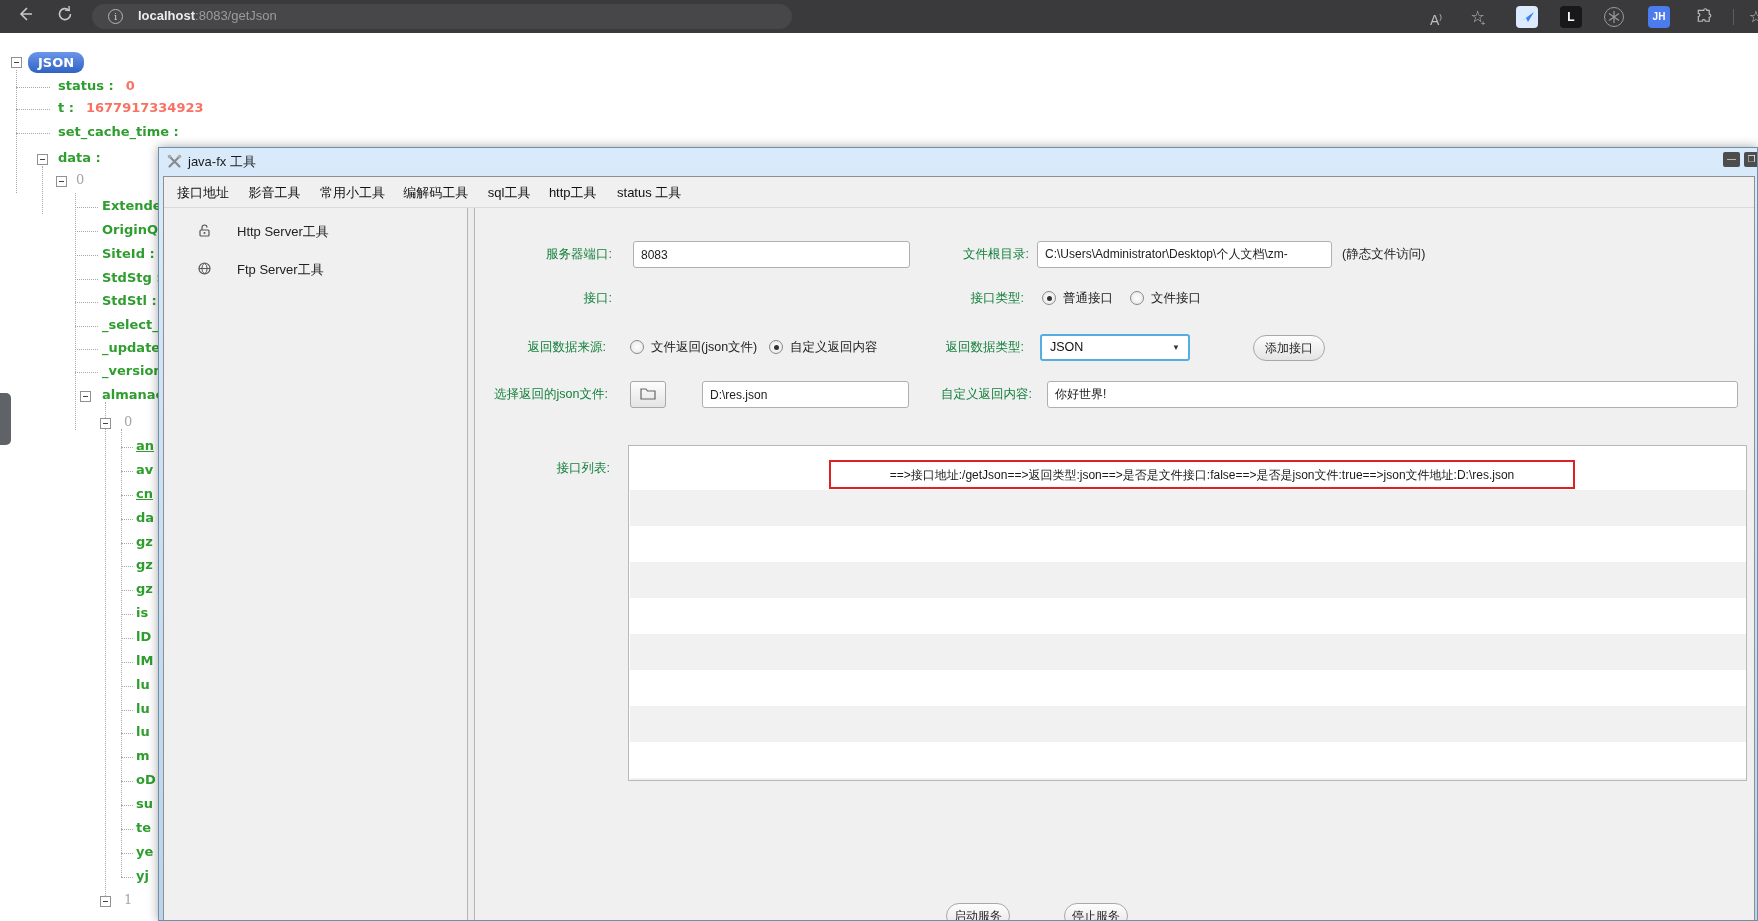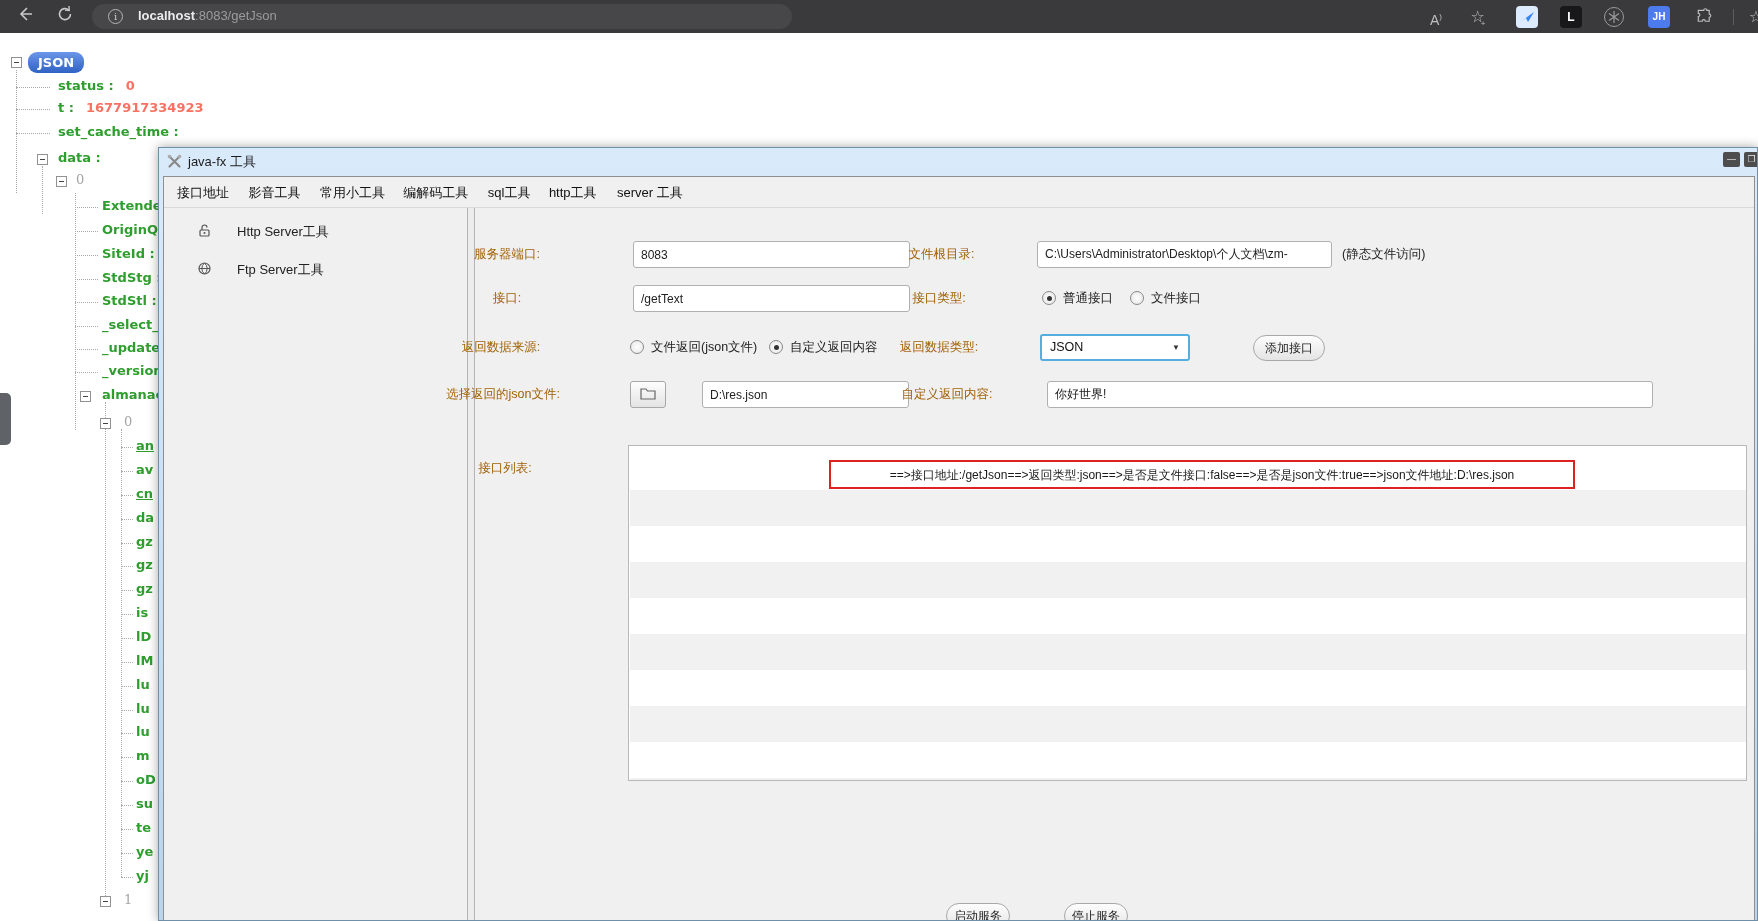"server 工具" span.menu-item { text: server -> status }
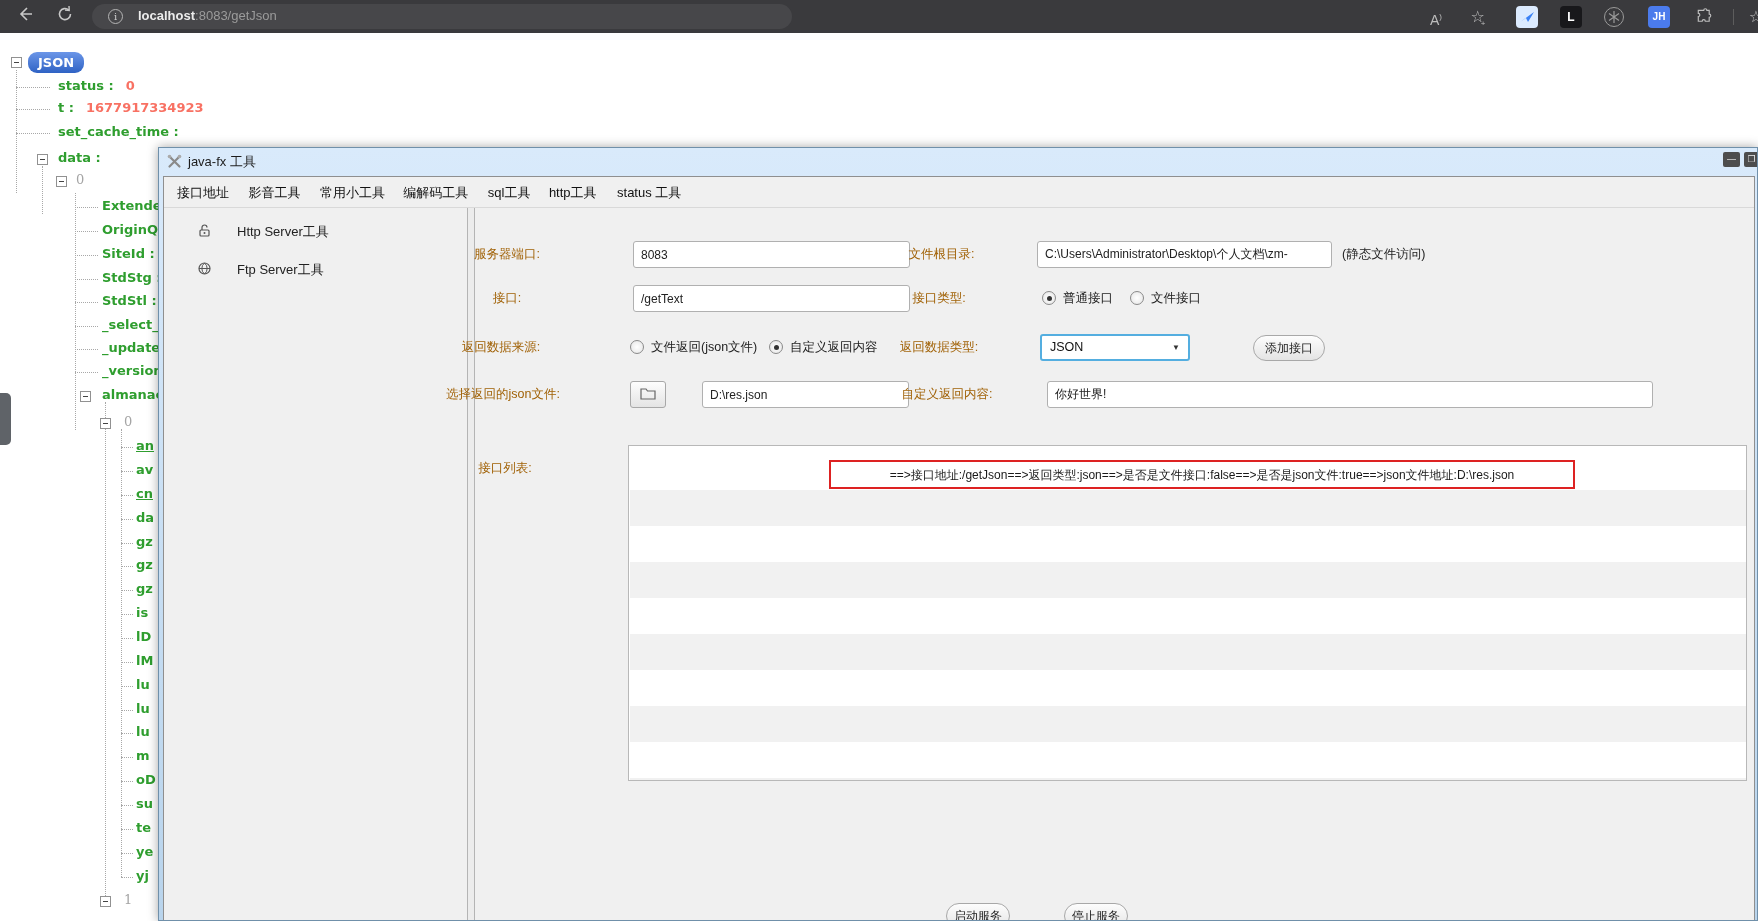"服务器端口:" .flabel { color: #a16207 -> #15803d; text-align: center -> right }
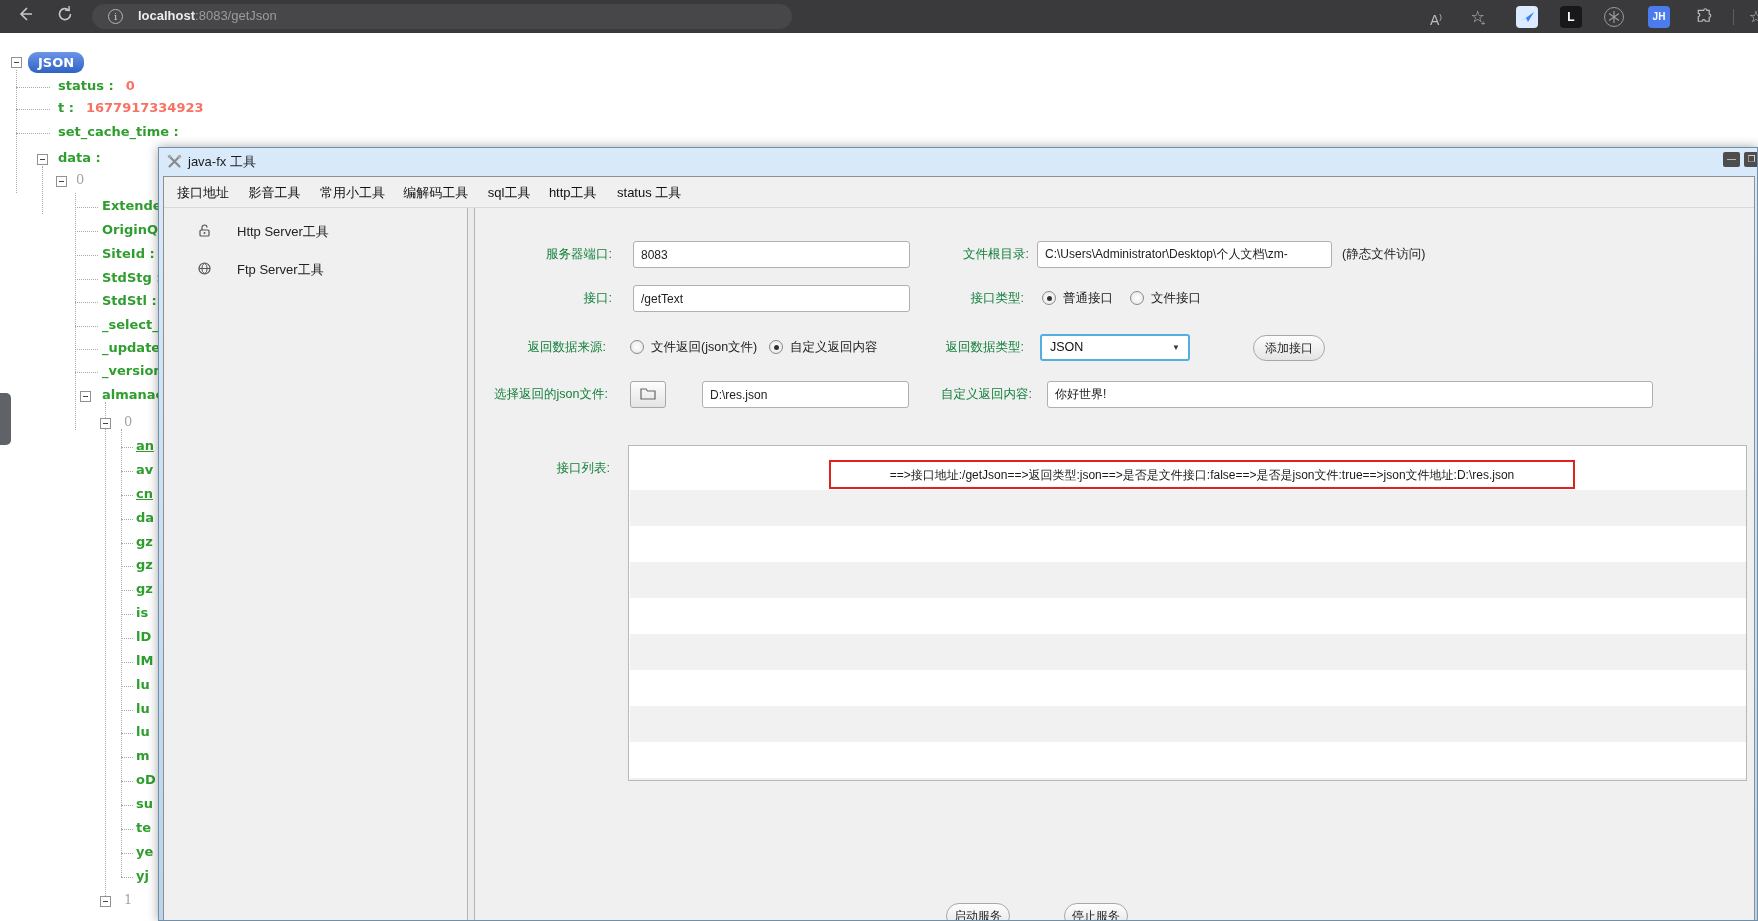"/getText" input.tinput { html: <input> -> none }
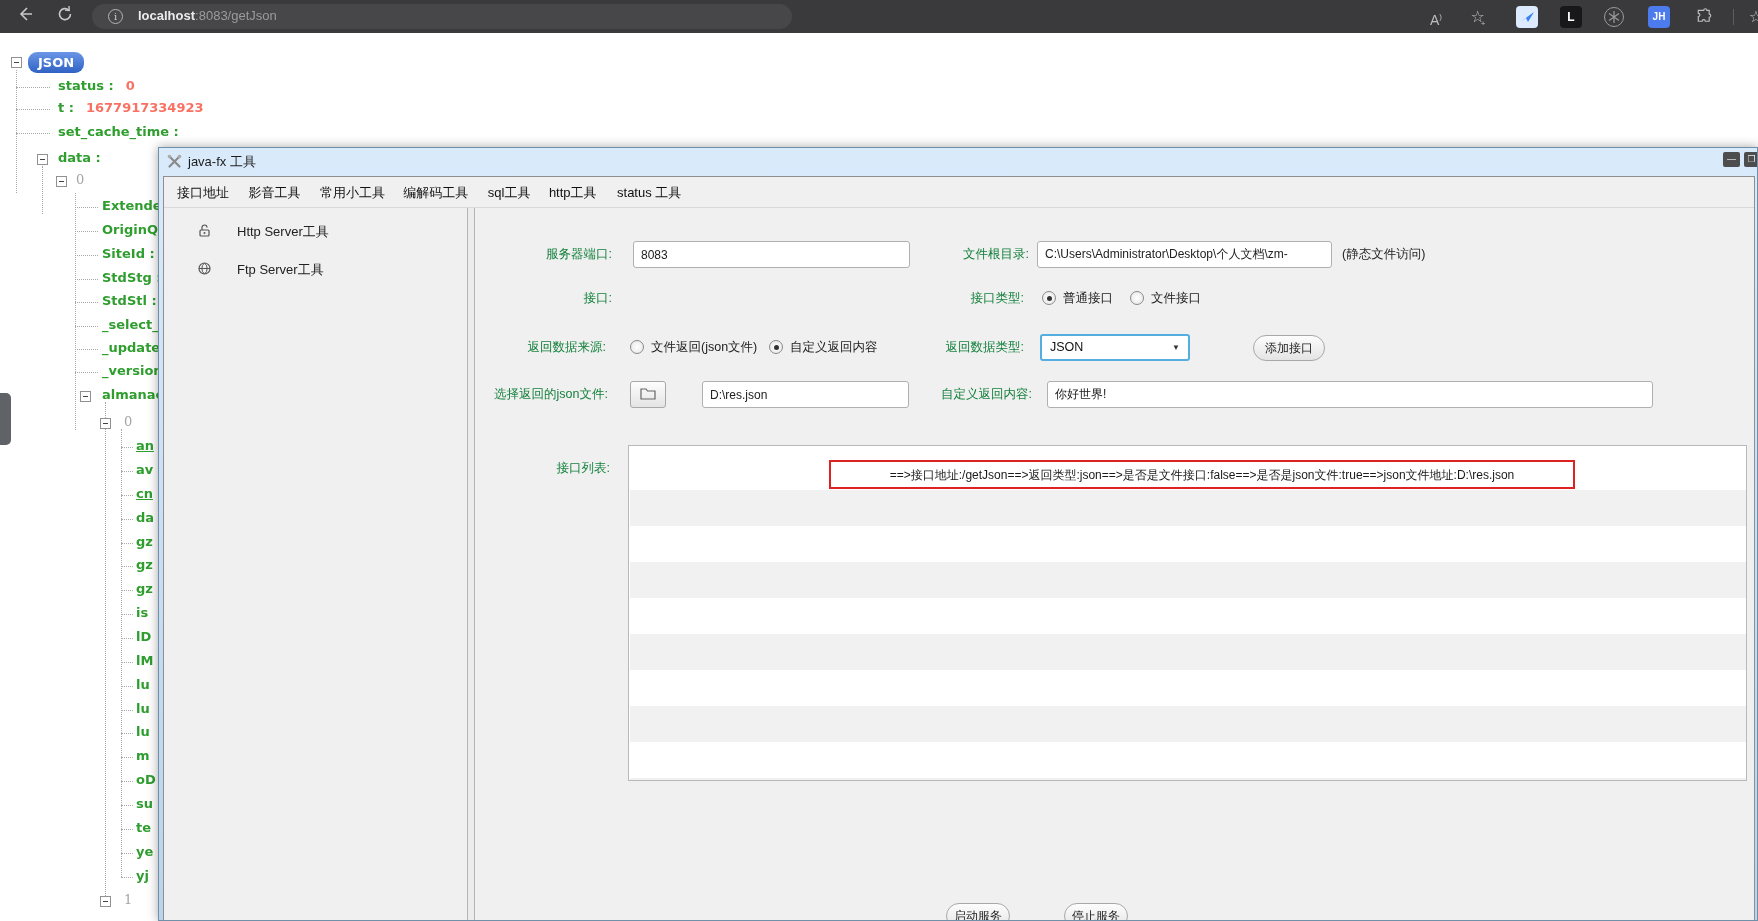"你好世界!" input.tinput { width: 606px -> 691px }
